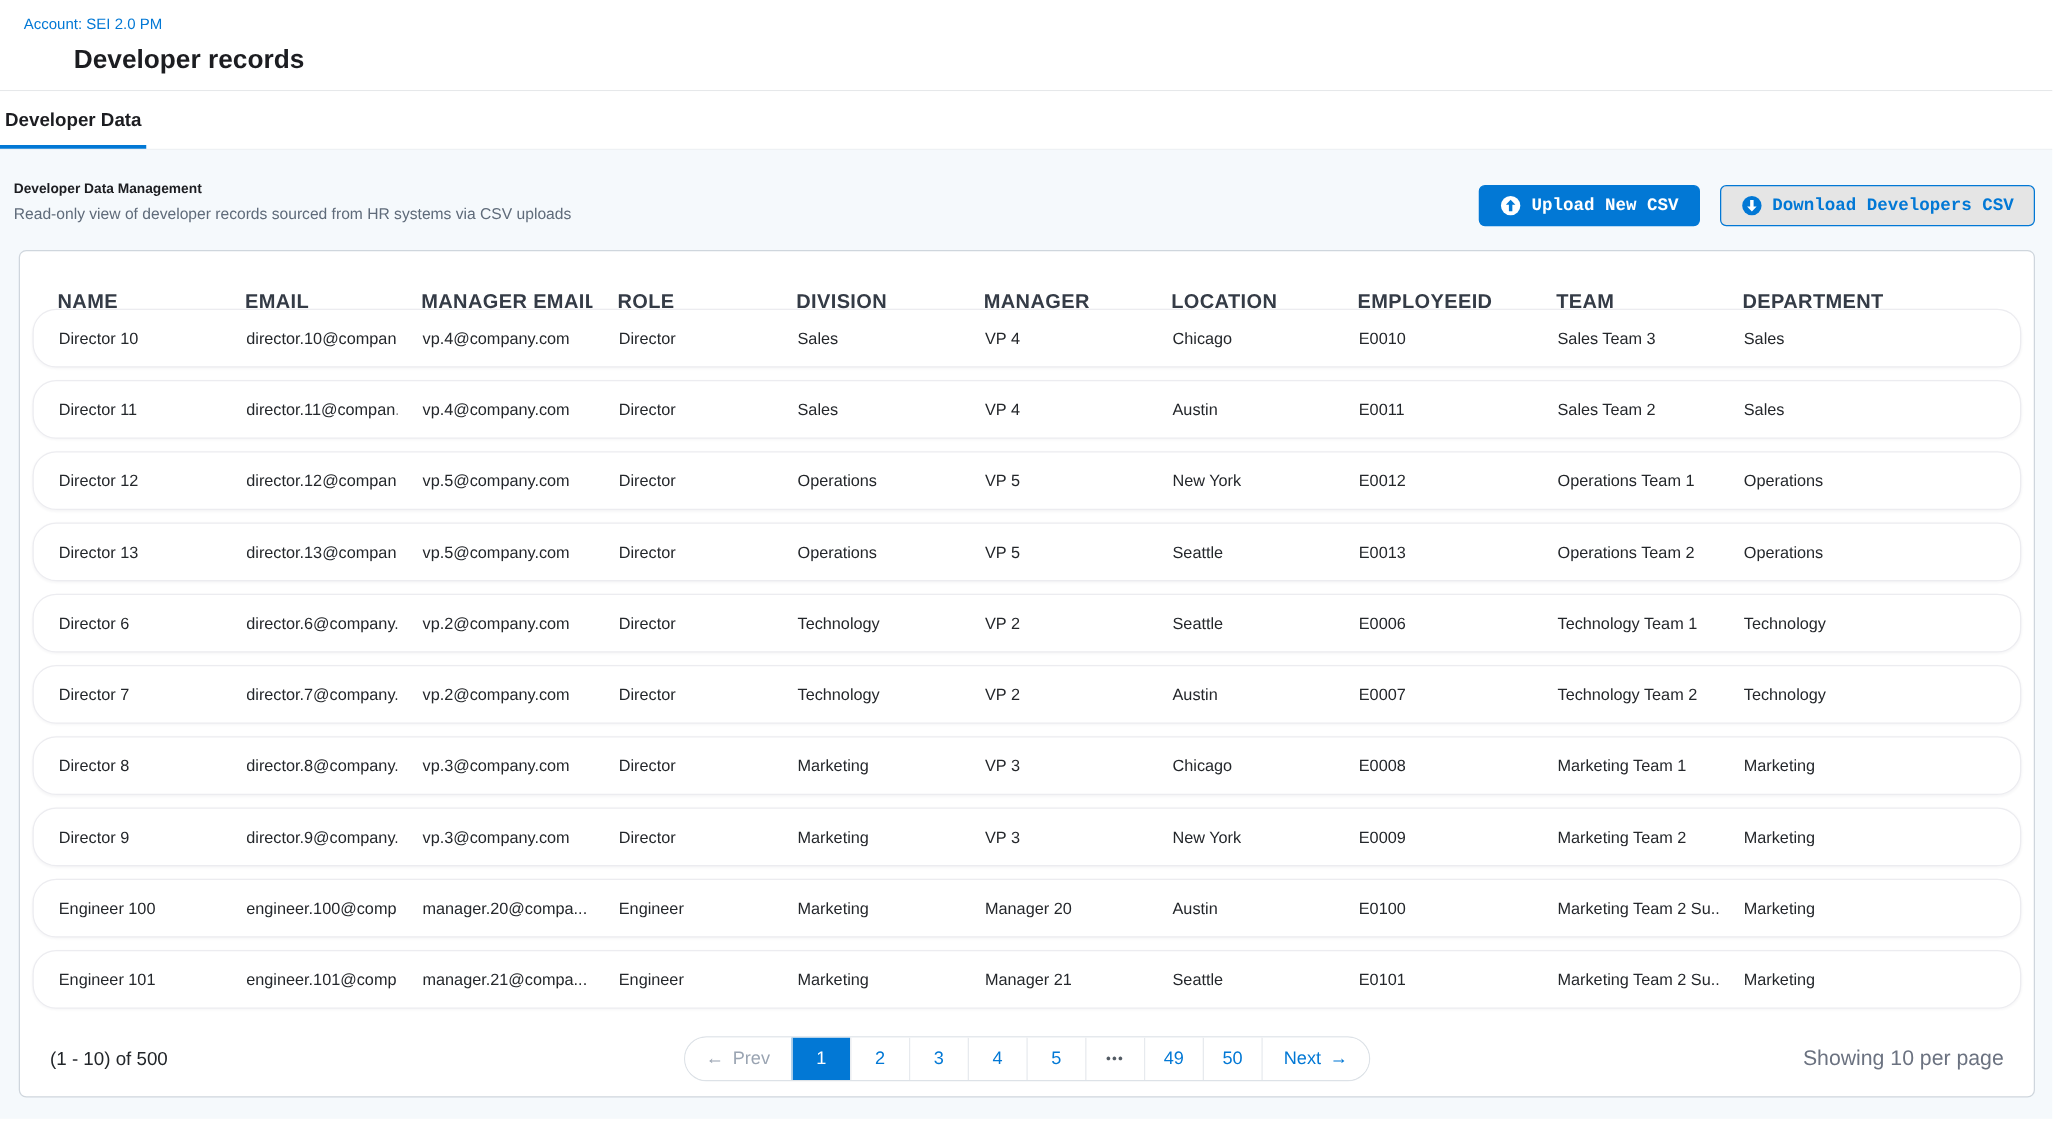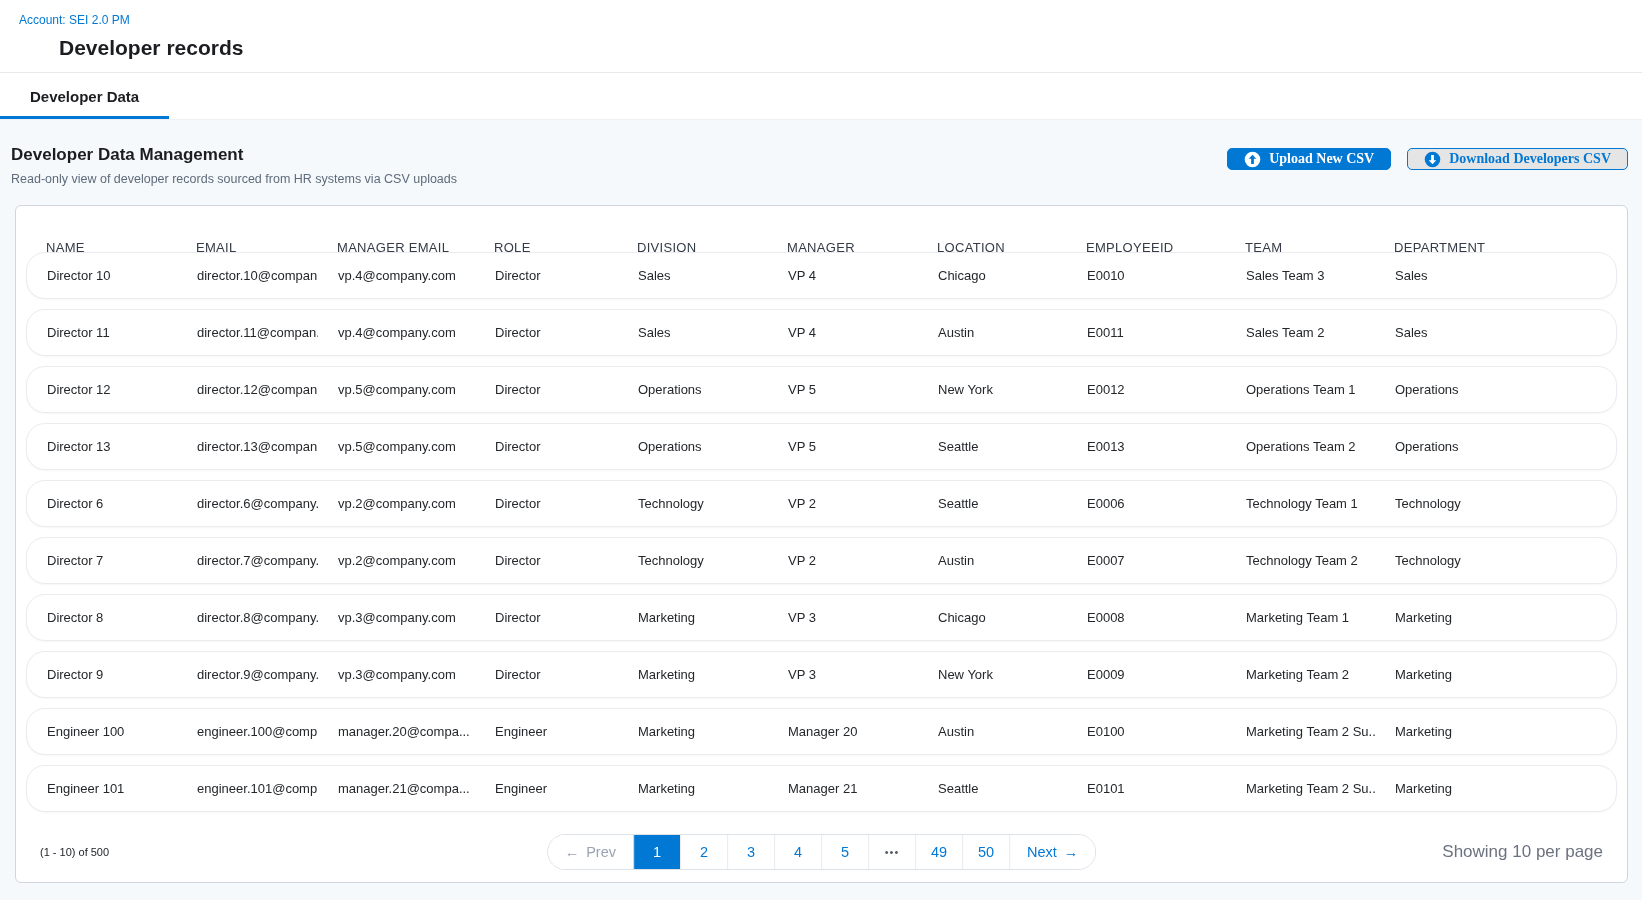"Developer Data" .tab { padding: 0 30px -> 0 4px }
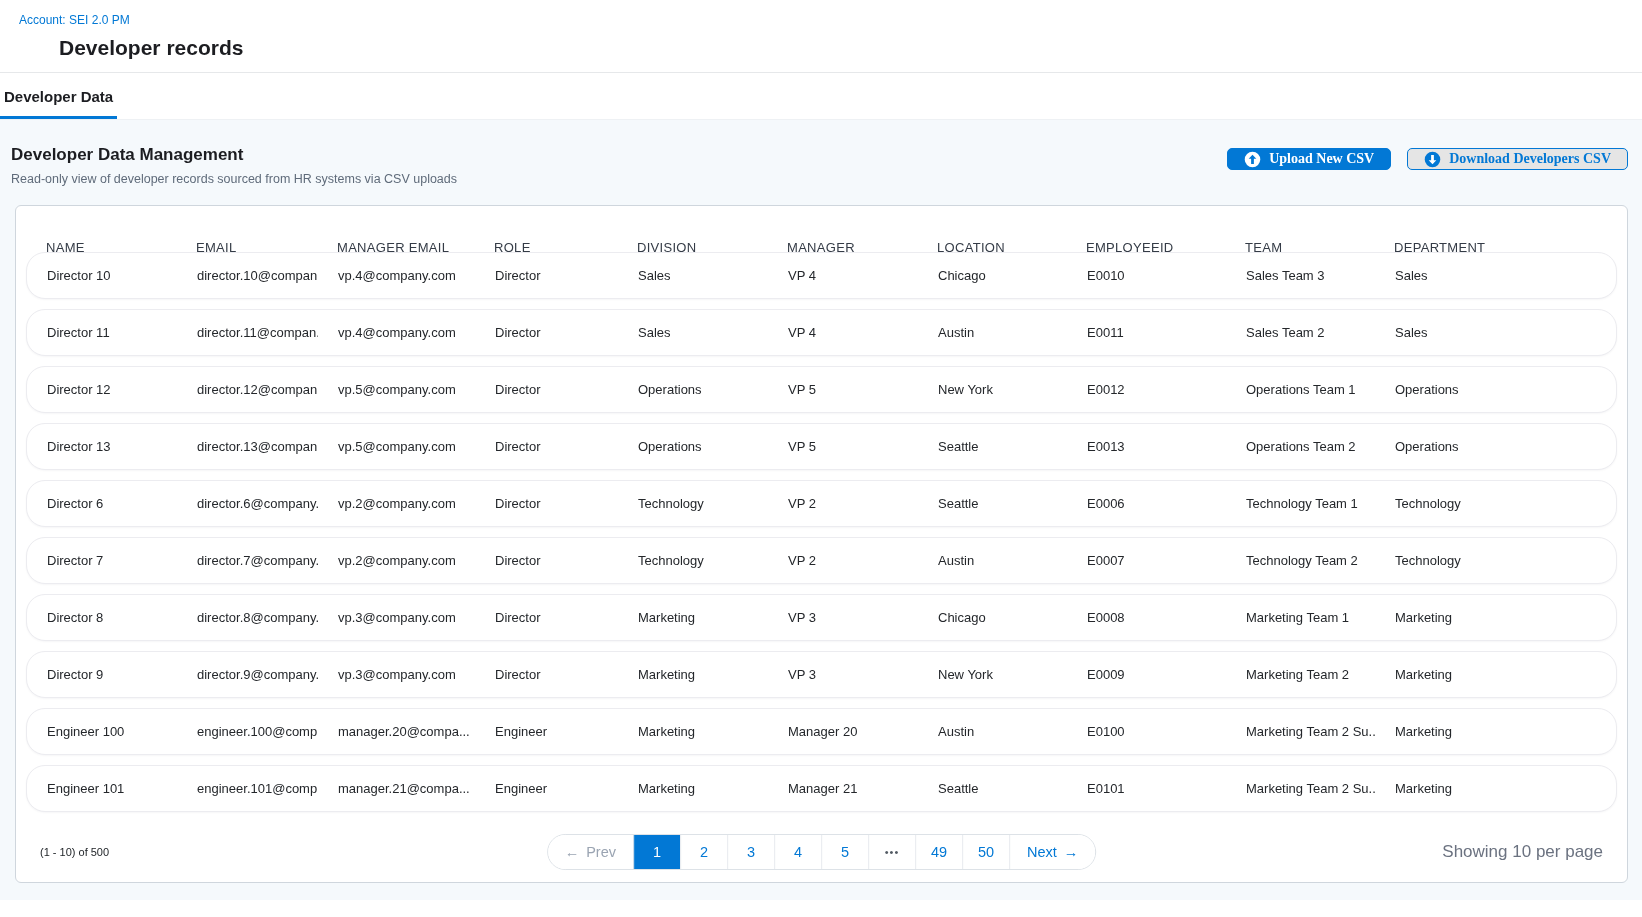"Developer Data Management" .section-title { font-size: 17px -> 11px }
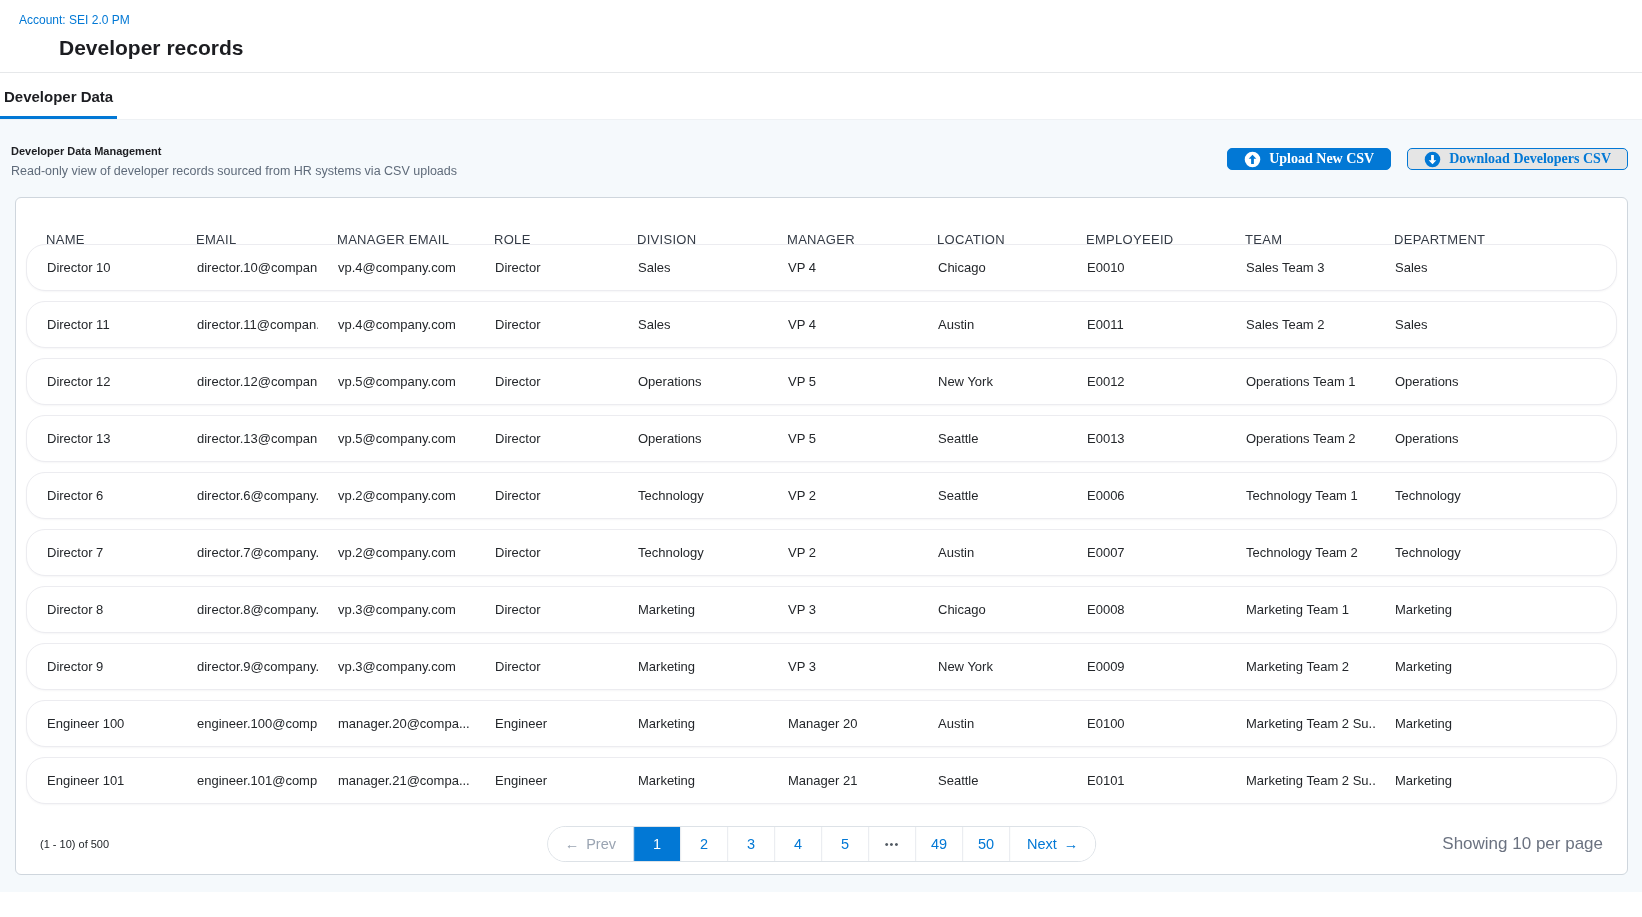"Upload New CSV" .btn { font-family: Liberation Serif, serif -> Liberation Mono, monospace; height: 22px -> 33px }
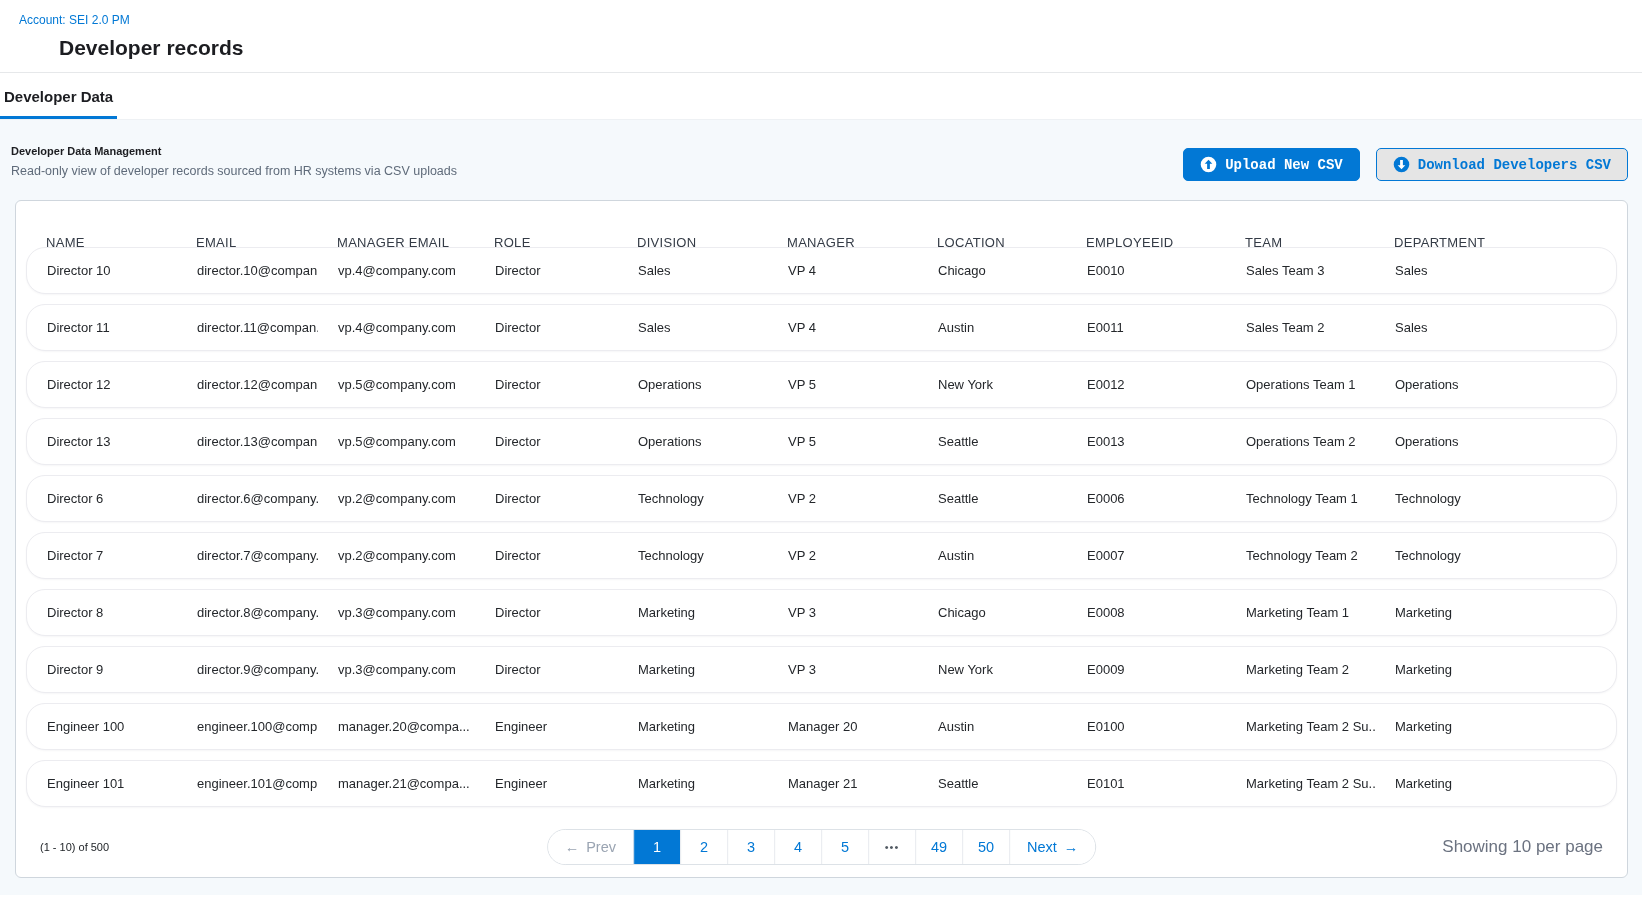"NAME" .hcell { font-size: 13px -> 16px; font-weight: 400 -> 700 }
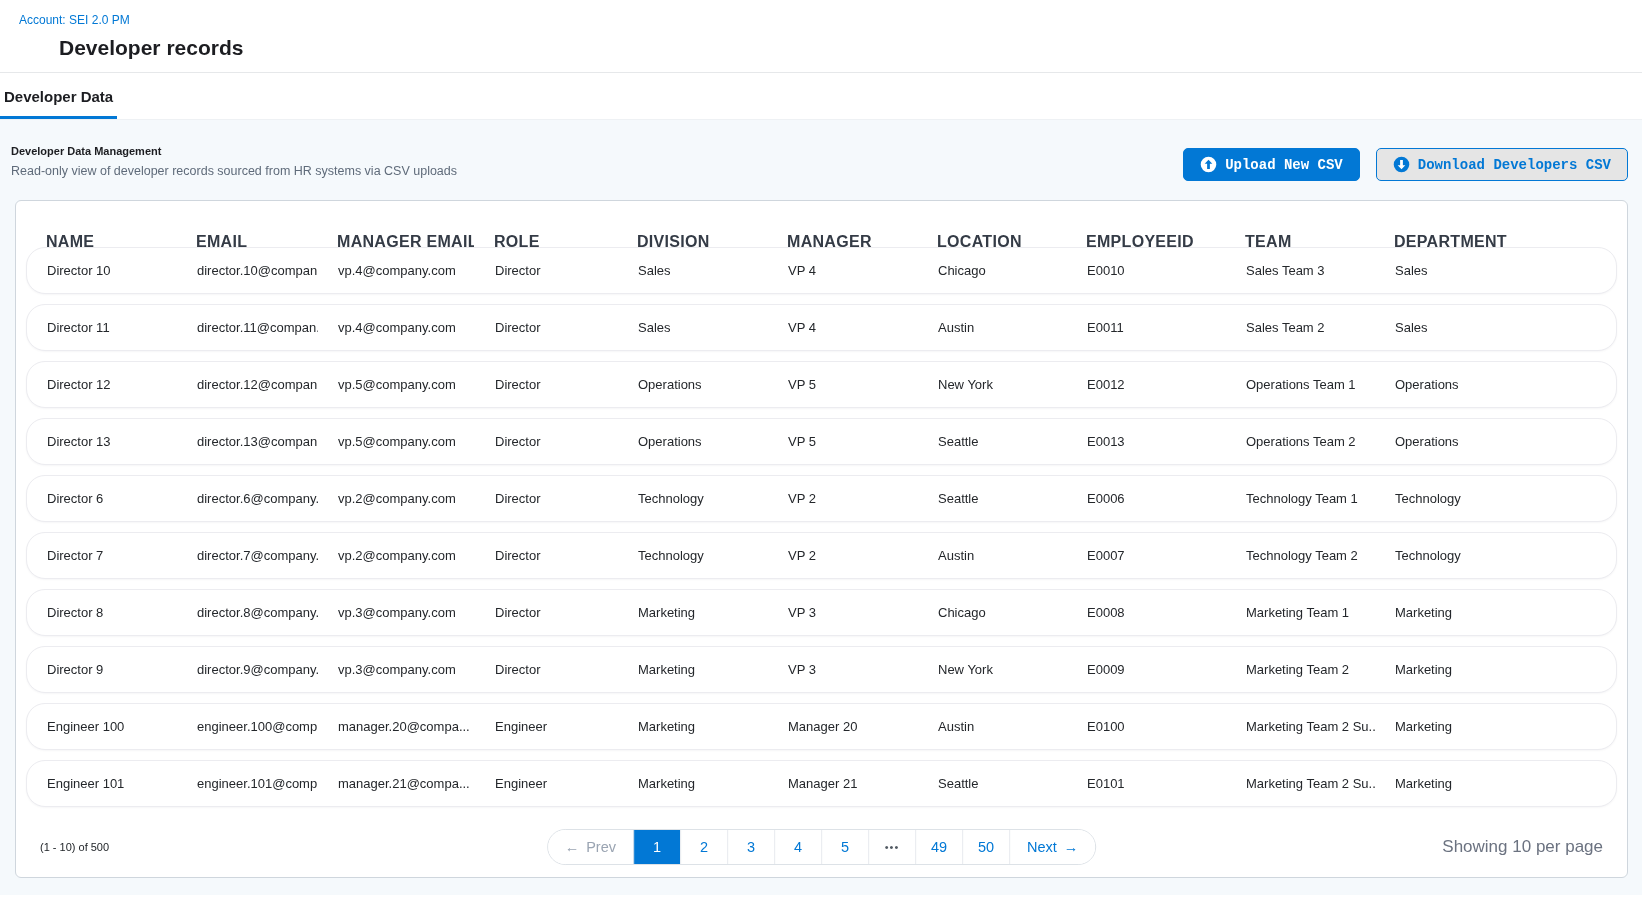"(1 - 10) of 500" .range-text { font-size: 11px -> 15px }
